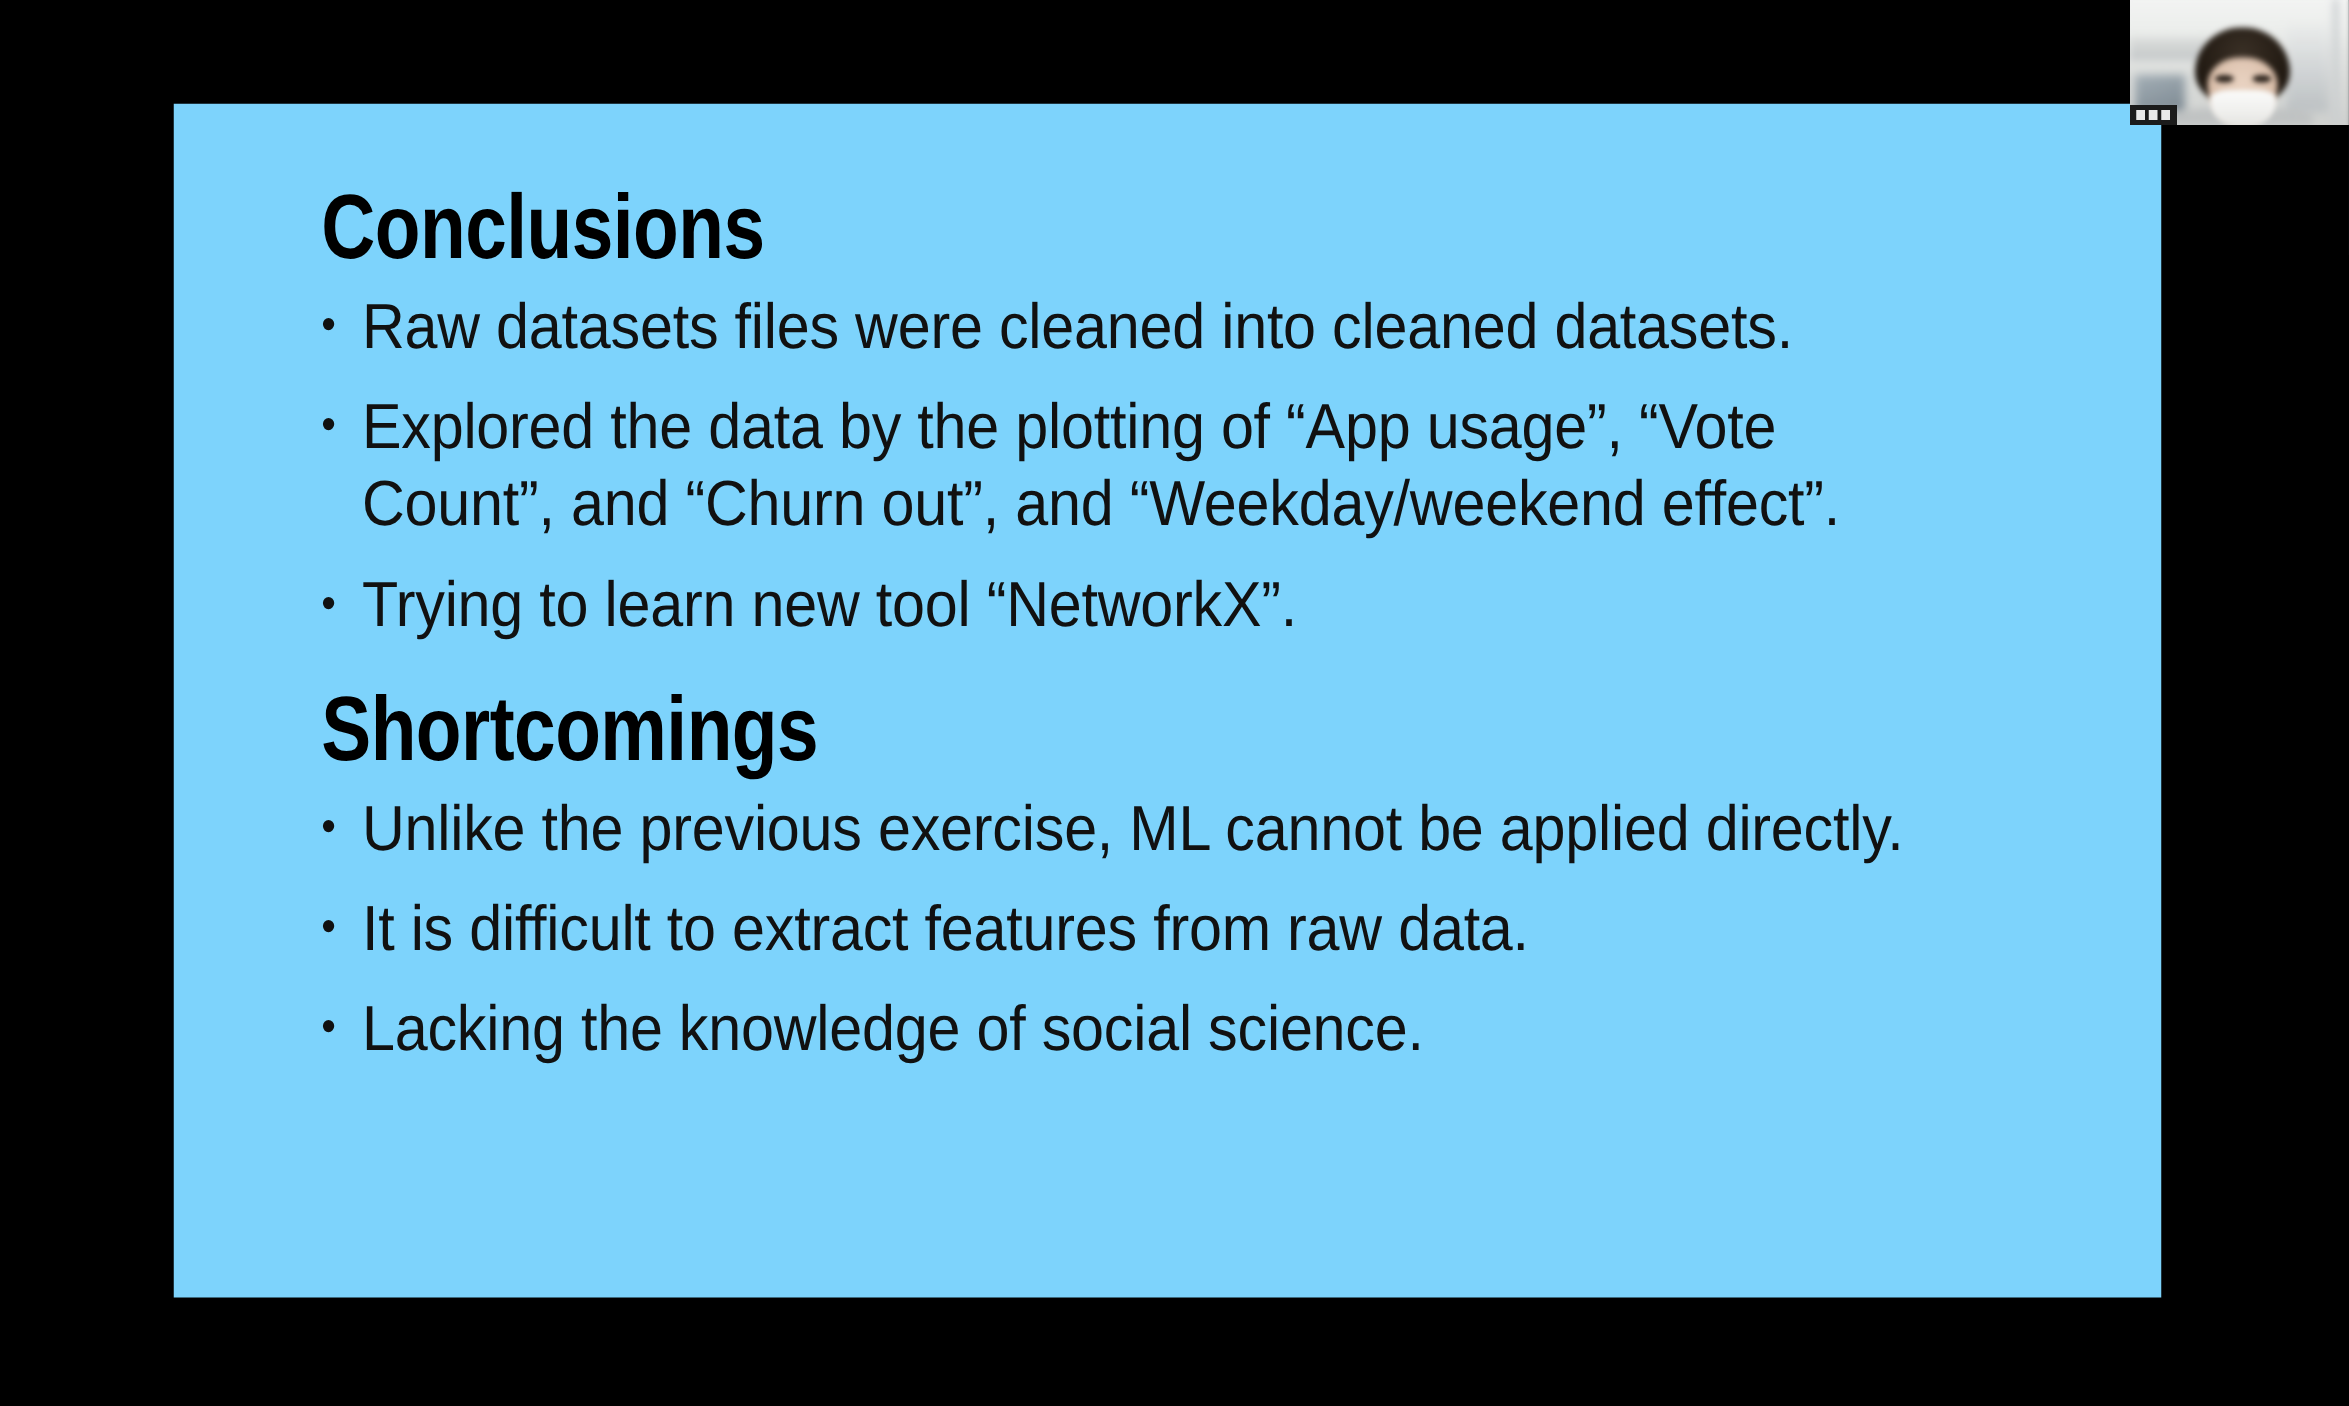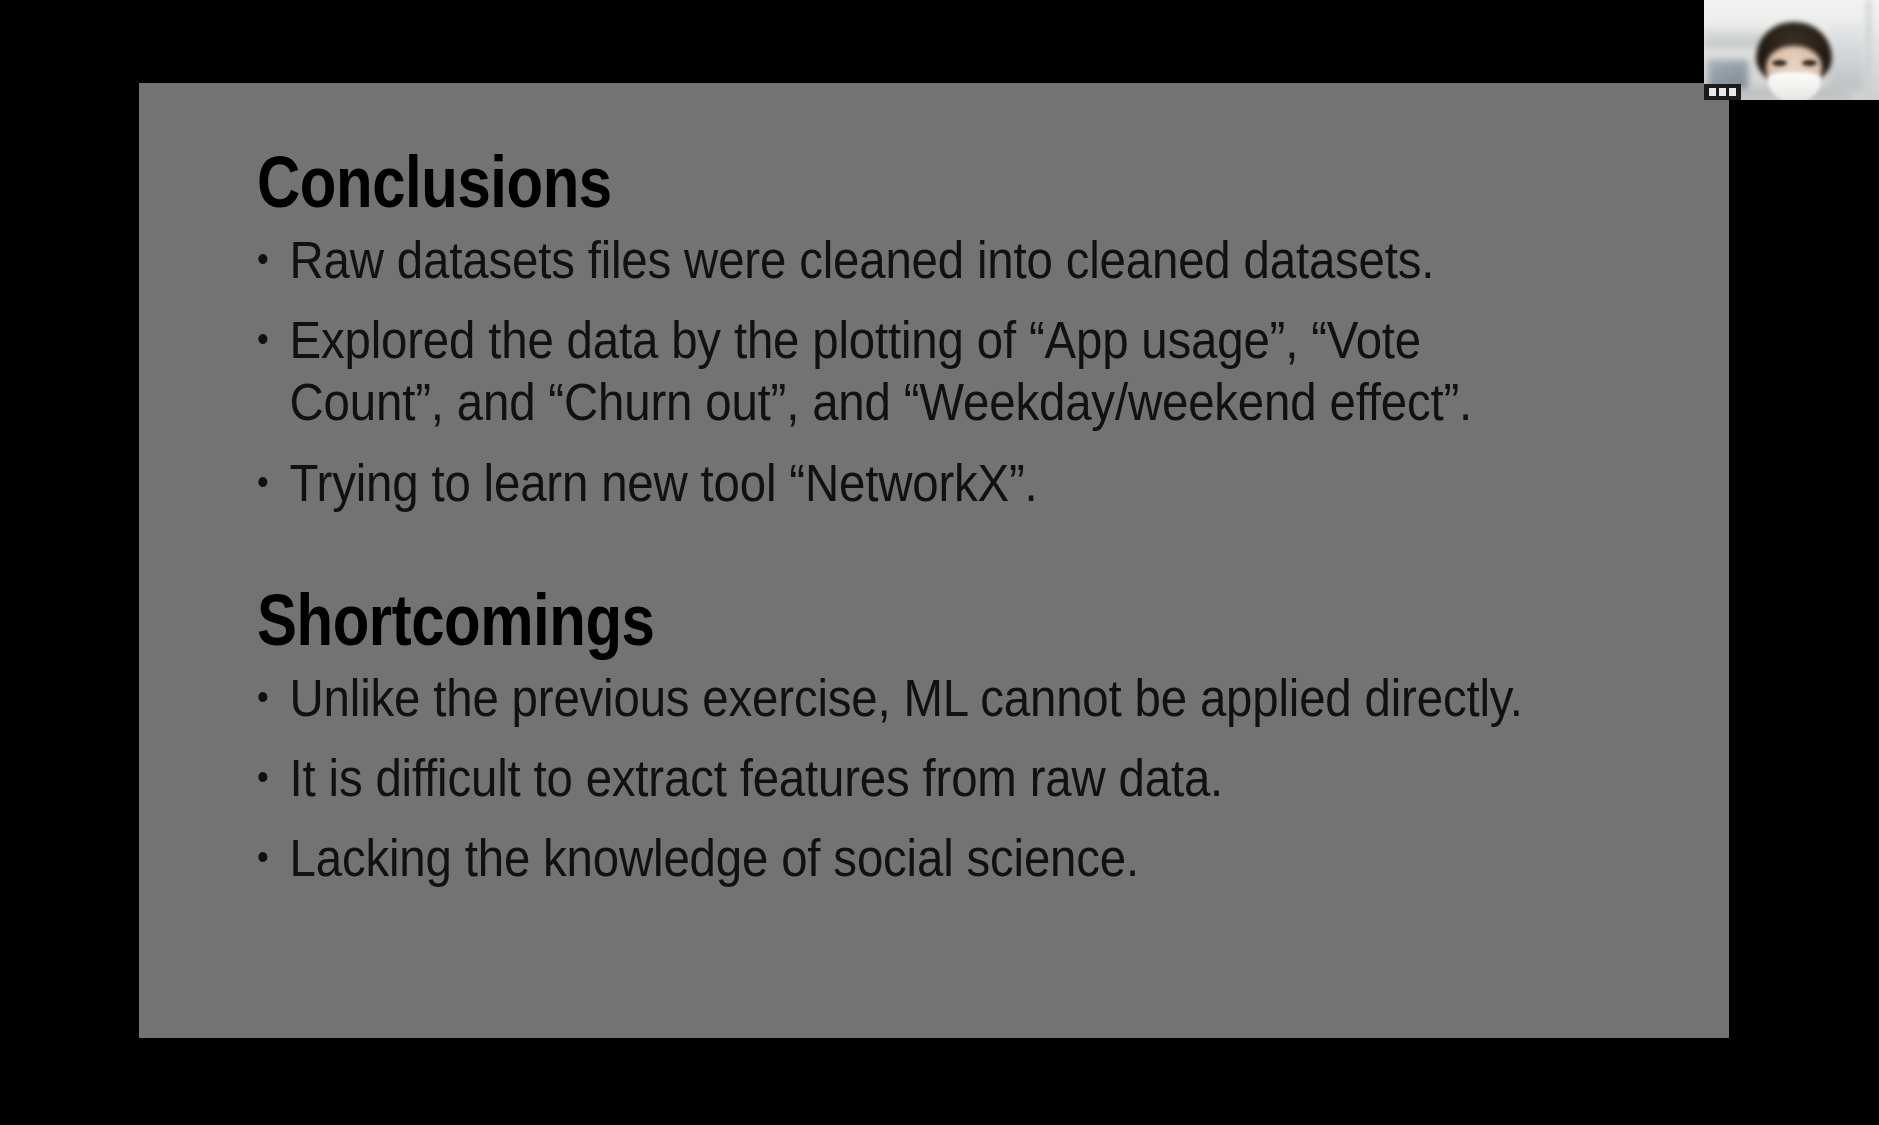"Conclusions" #slide { background: #737373 -> #7dd3fc }
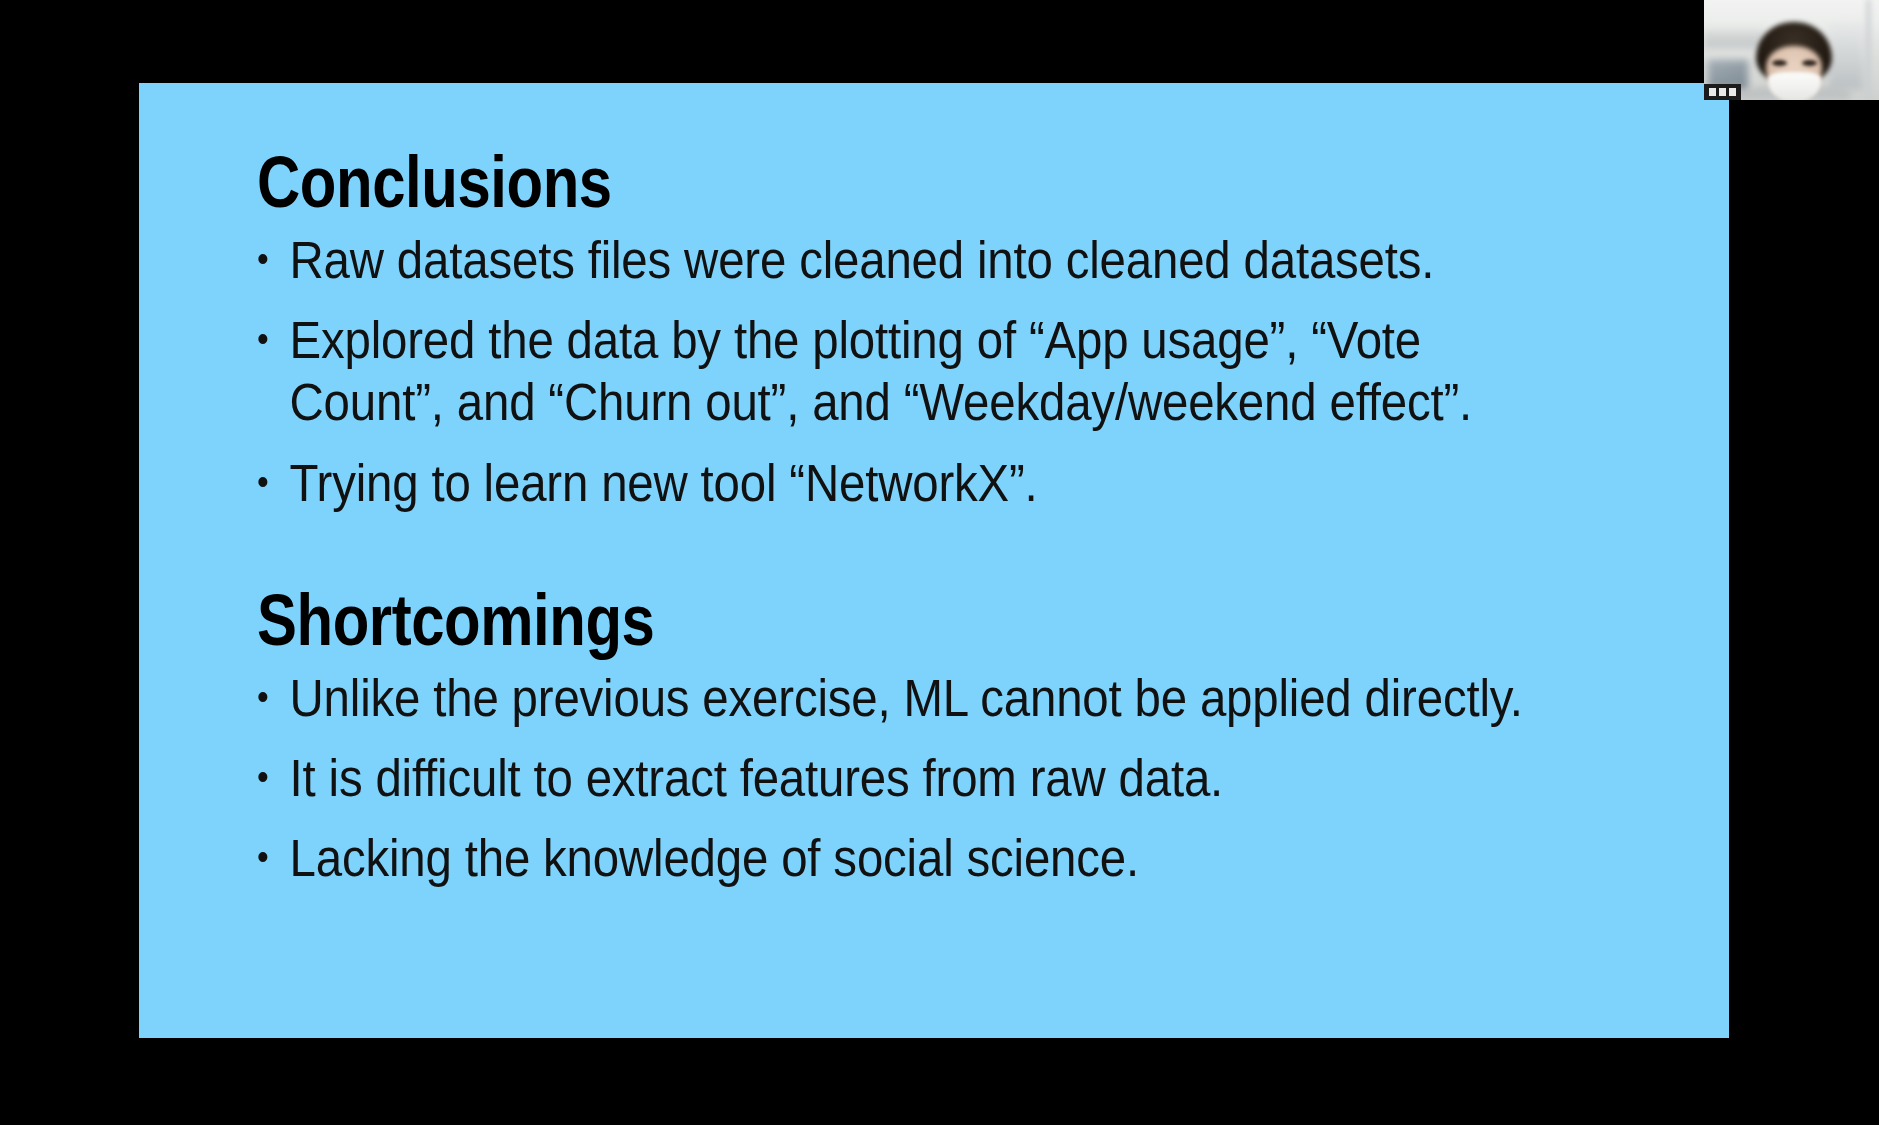"Shortcomings" #shortcomings-section { margin-top: 68px -> 32px }
